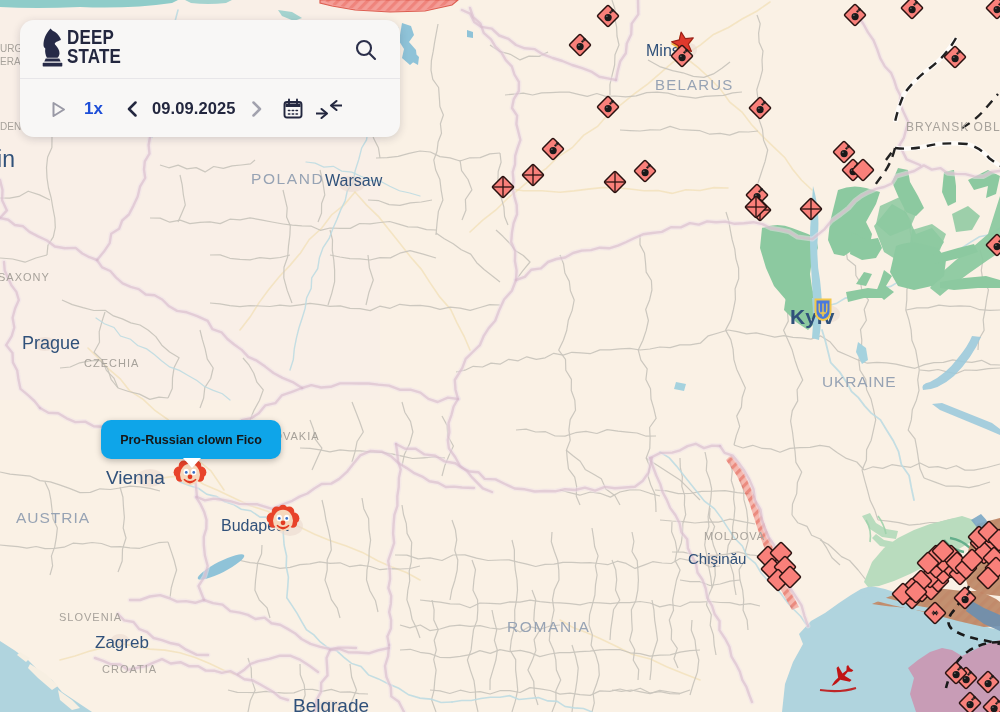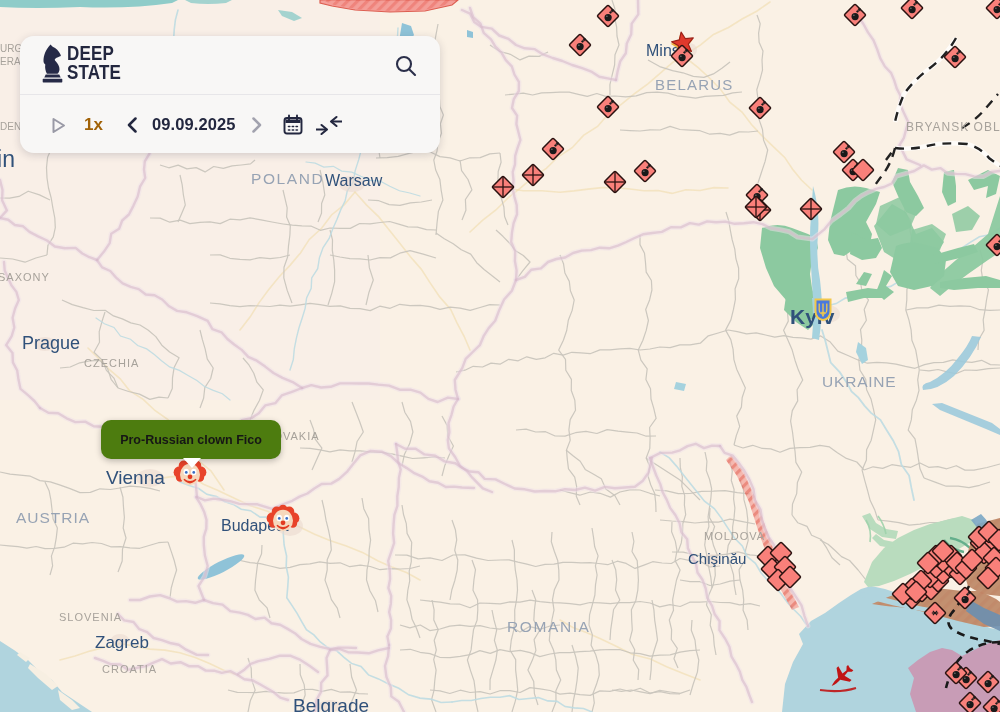"DEEP" #card { top: 36px -> 20px; width: 420px -> 380px }
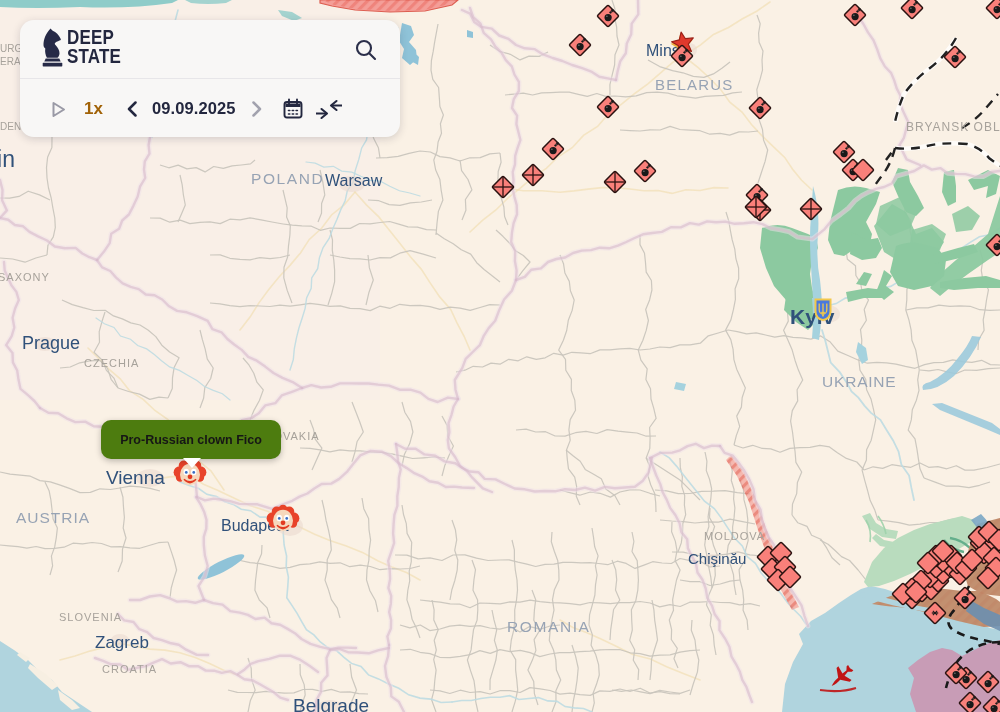"1x" span { color: #a16207 -> #1d4ed8 }
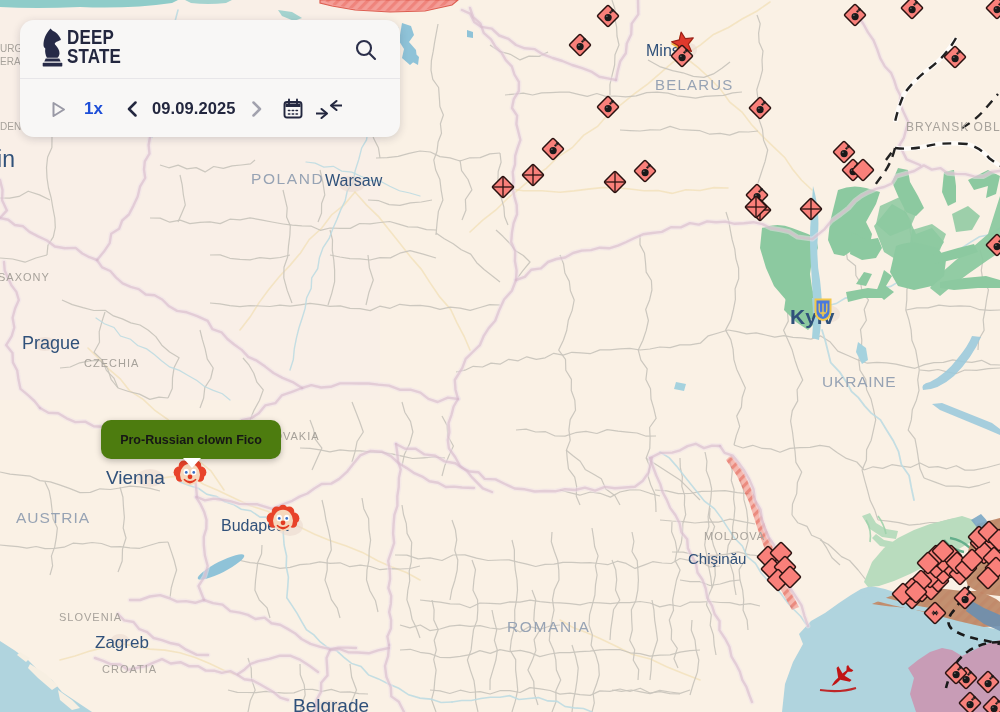"Pro-Russian clown Fico" #tip { background: #4d7c0f -> #0ea5e9 }
